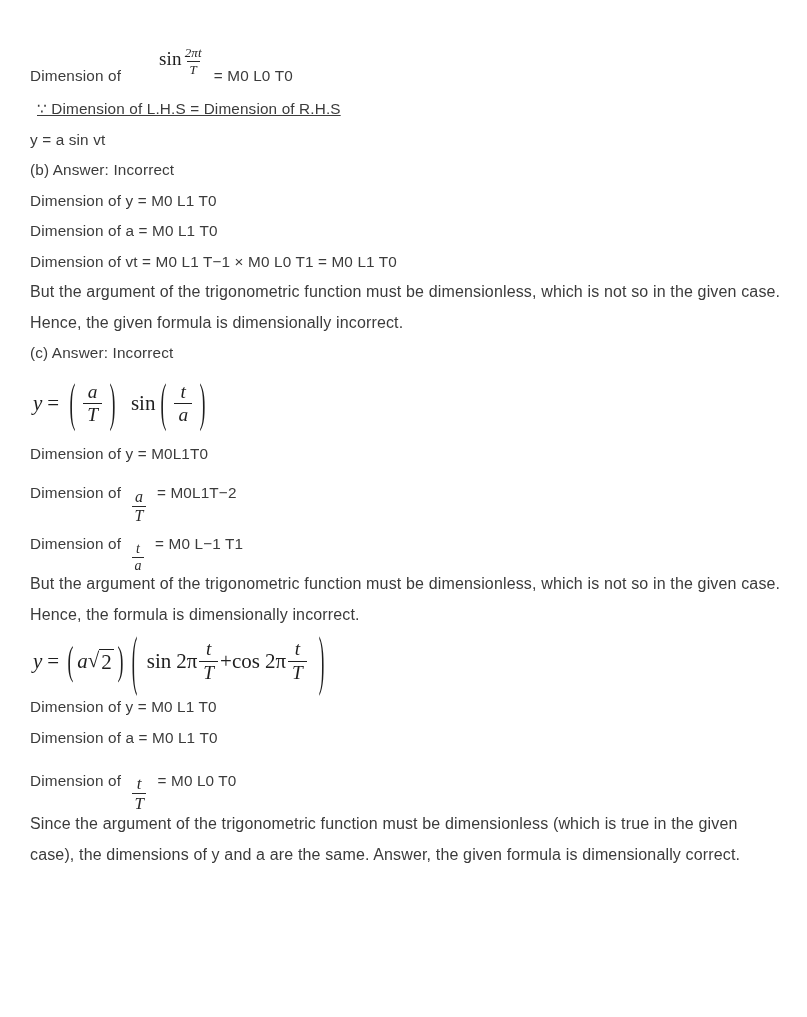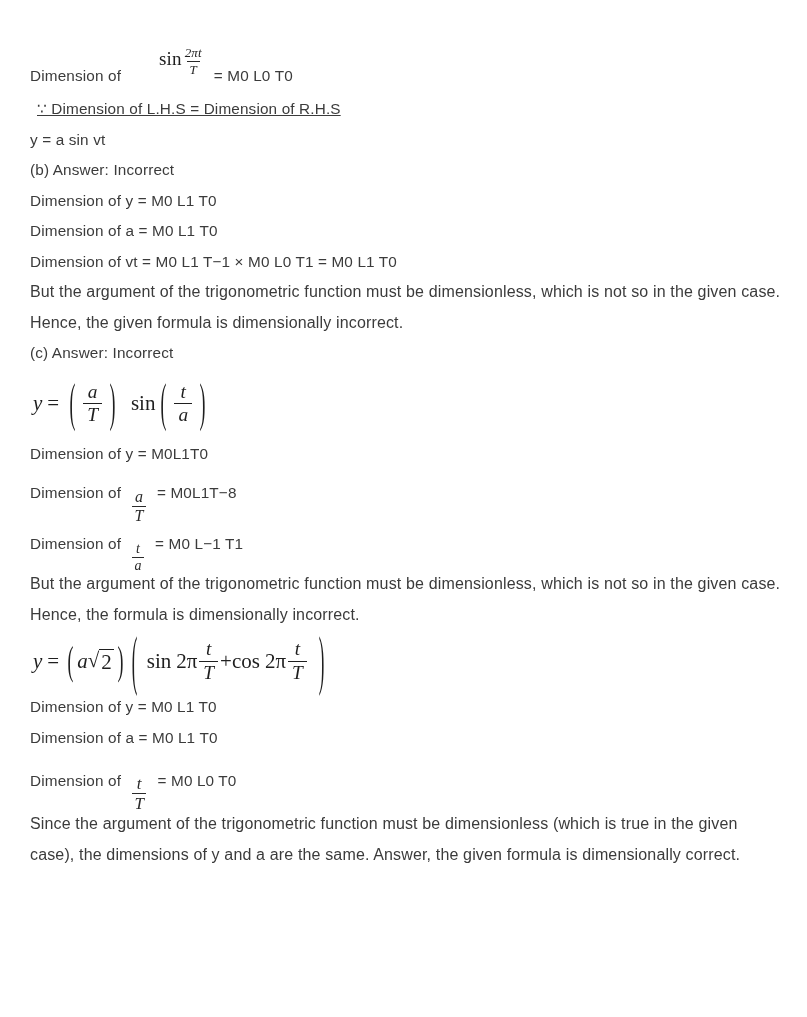"= M0L1T−8" span { text: 8 -> 2 }
